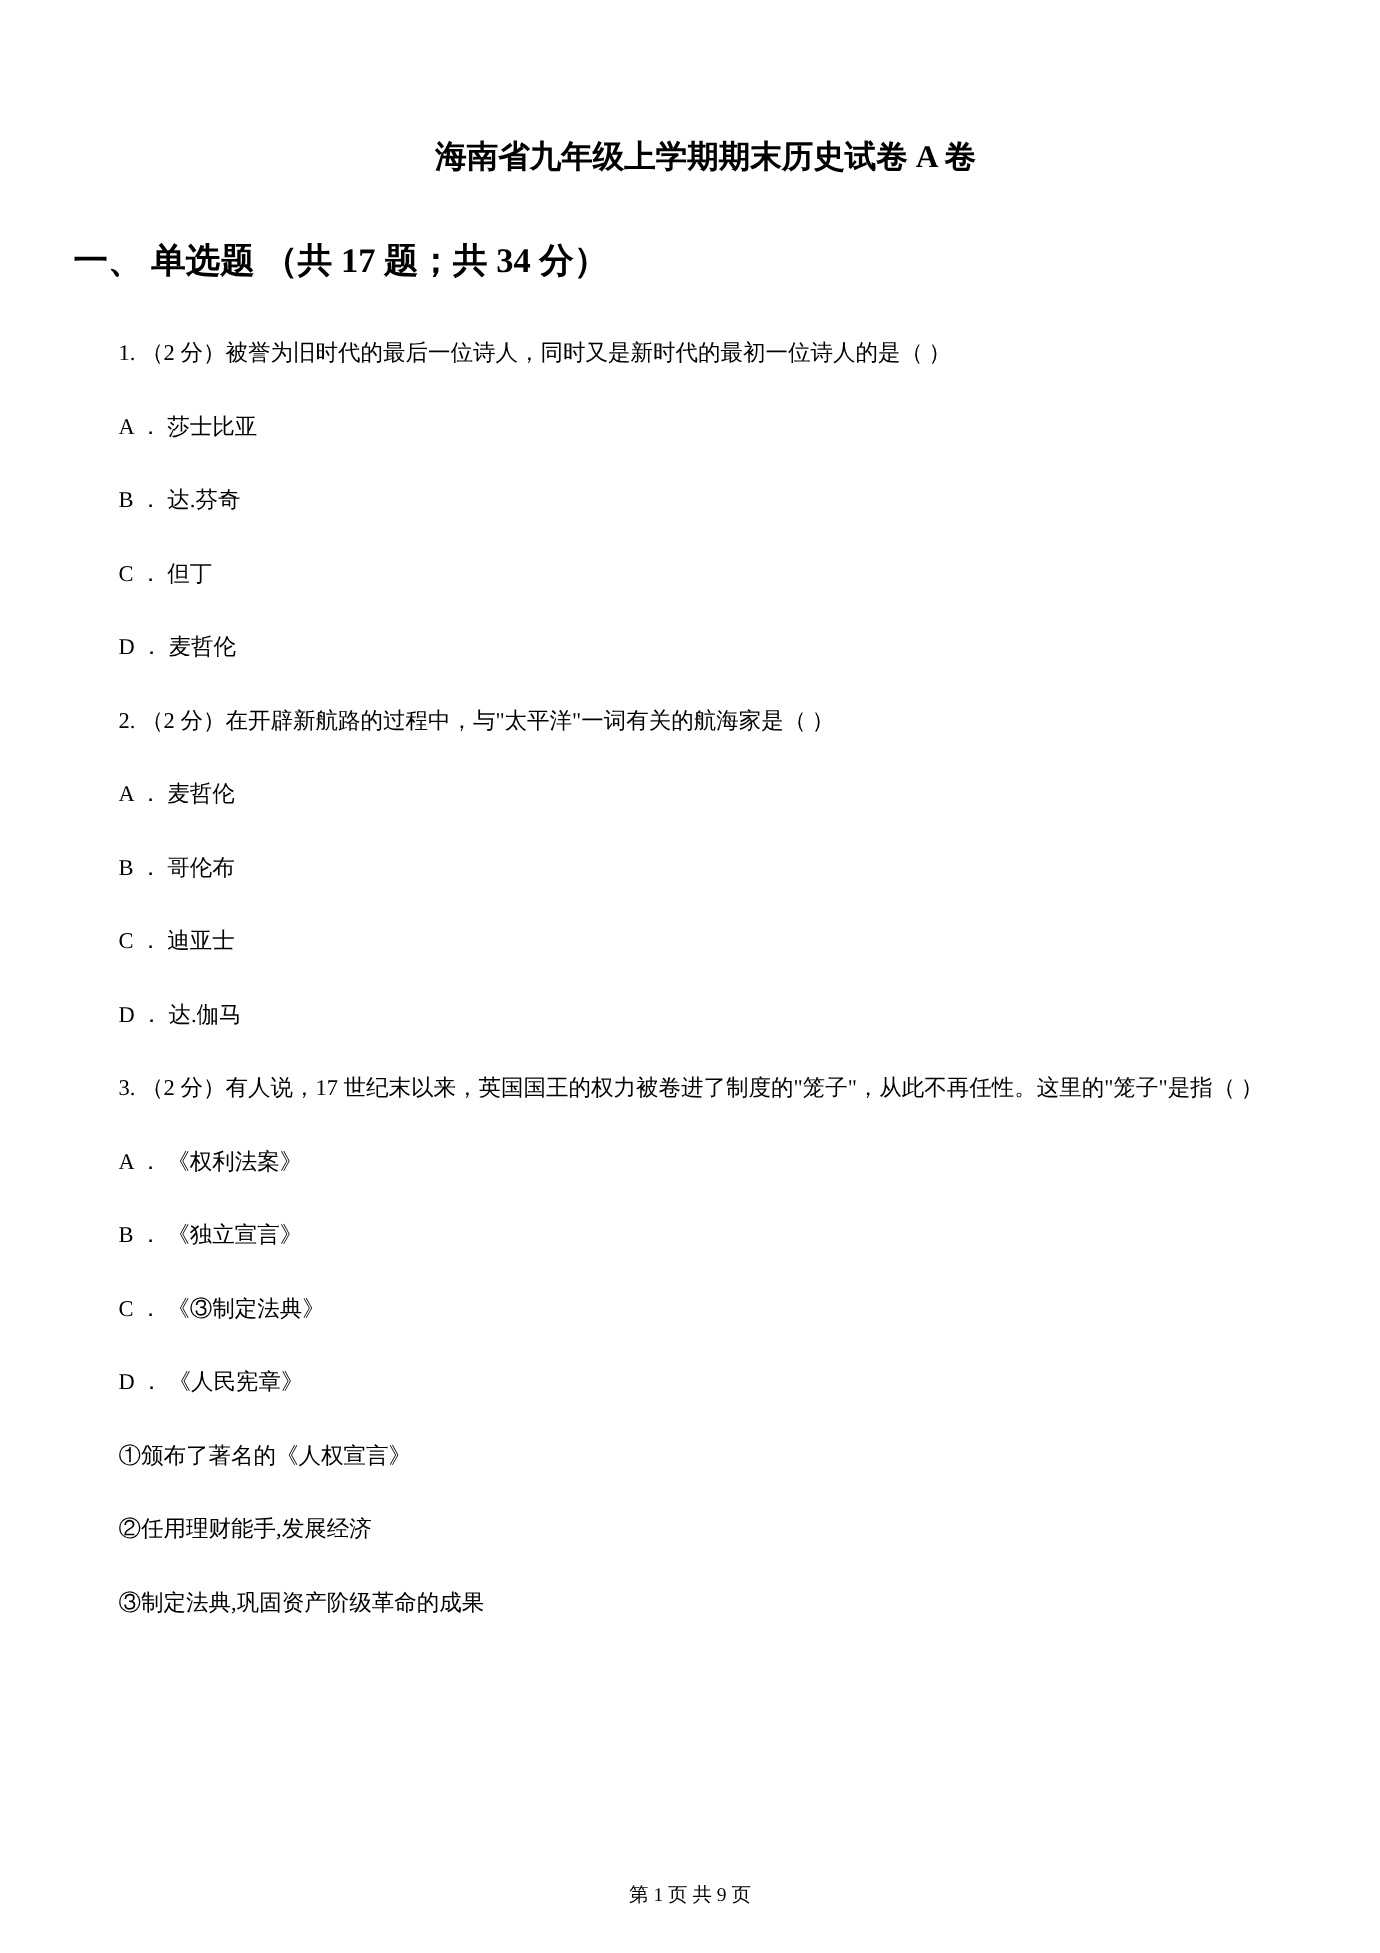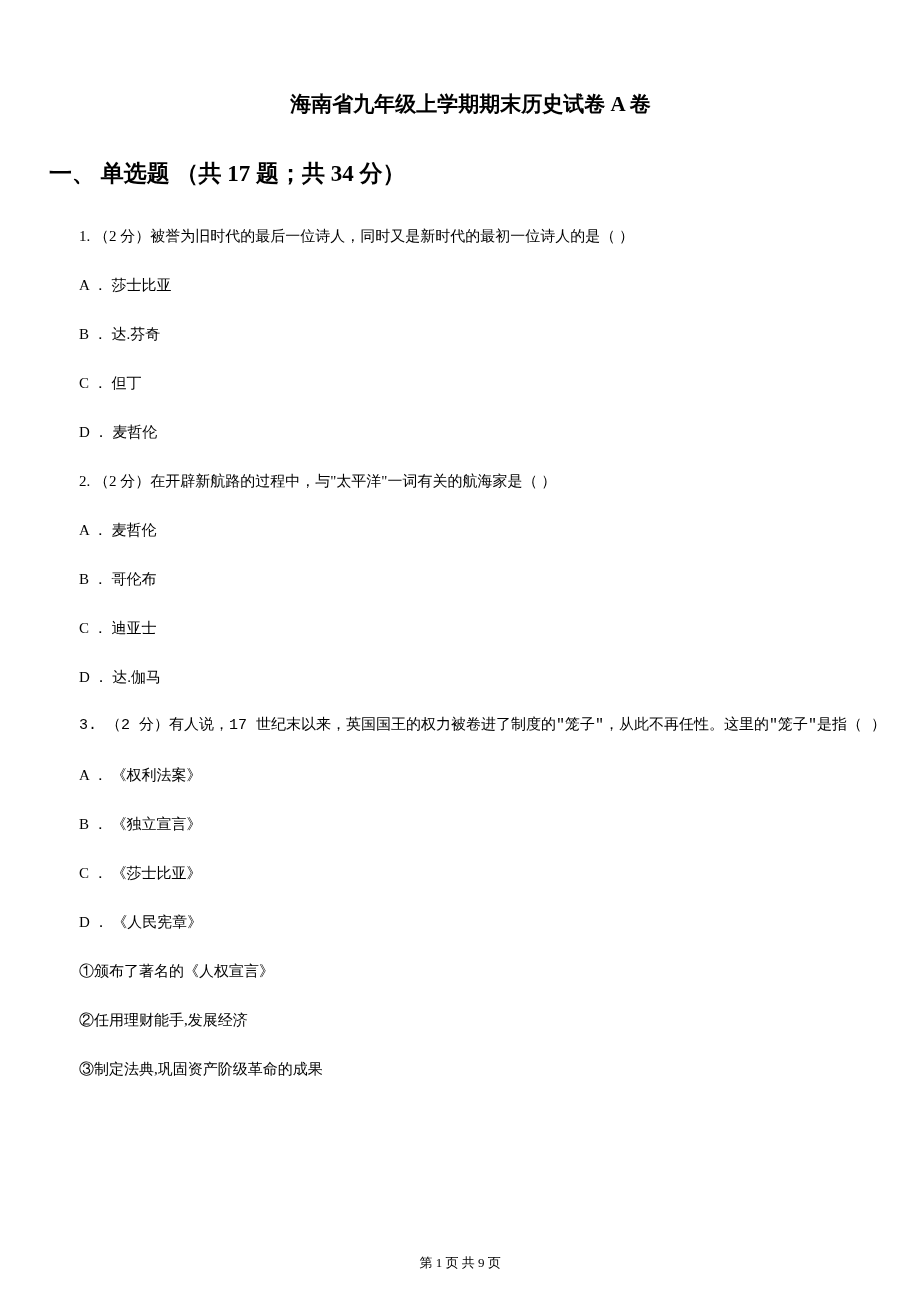"3. （2 分）有人说，17" div.question { font-family: Liberation Mono, monospace -> none }
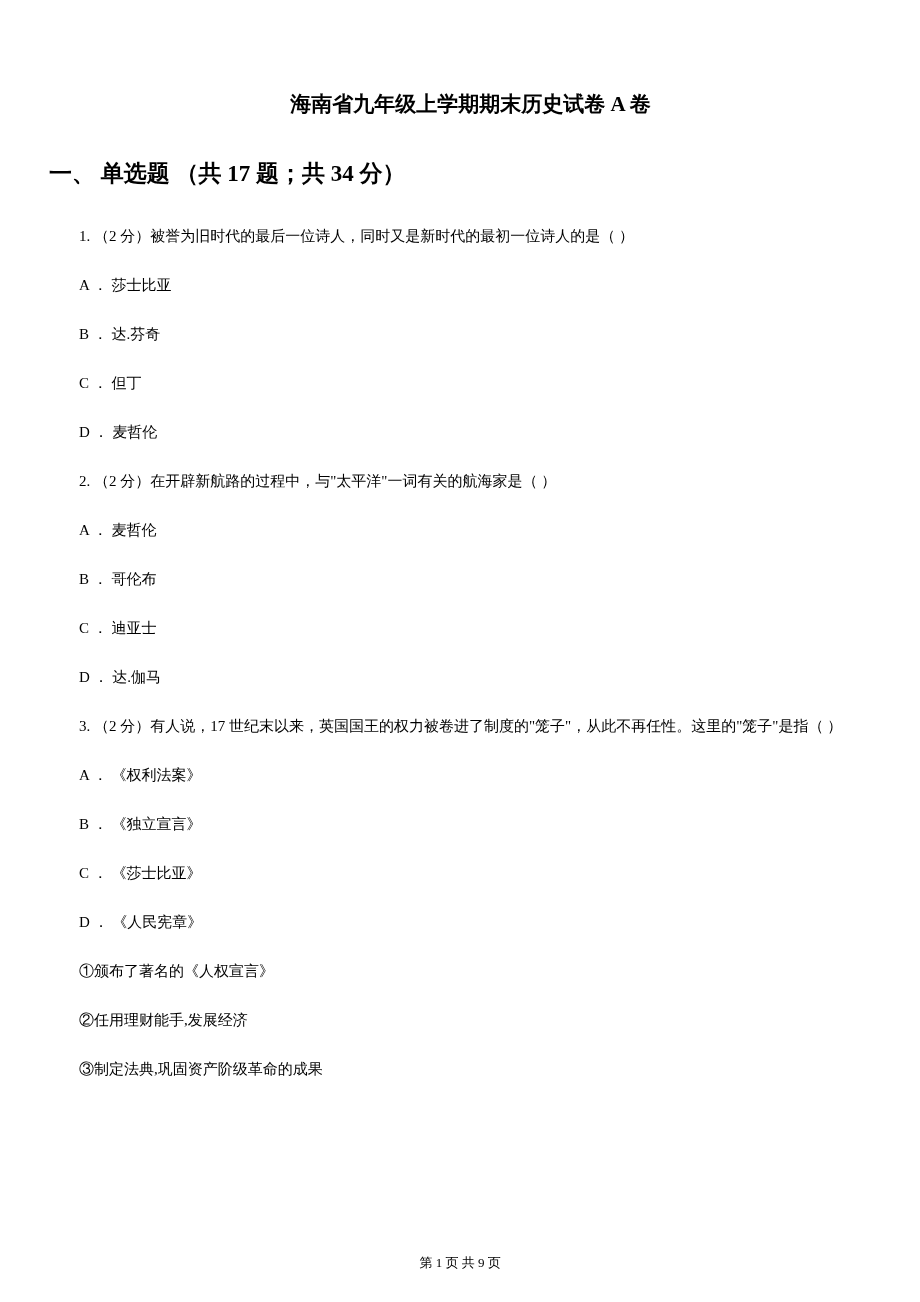"C ． 《莎士比亚》" div.option { text: 莎士比亚 -> ③制定法典 }
